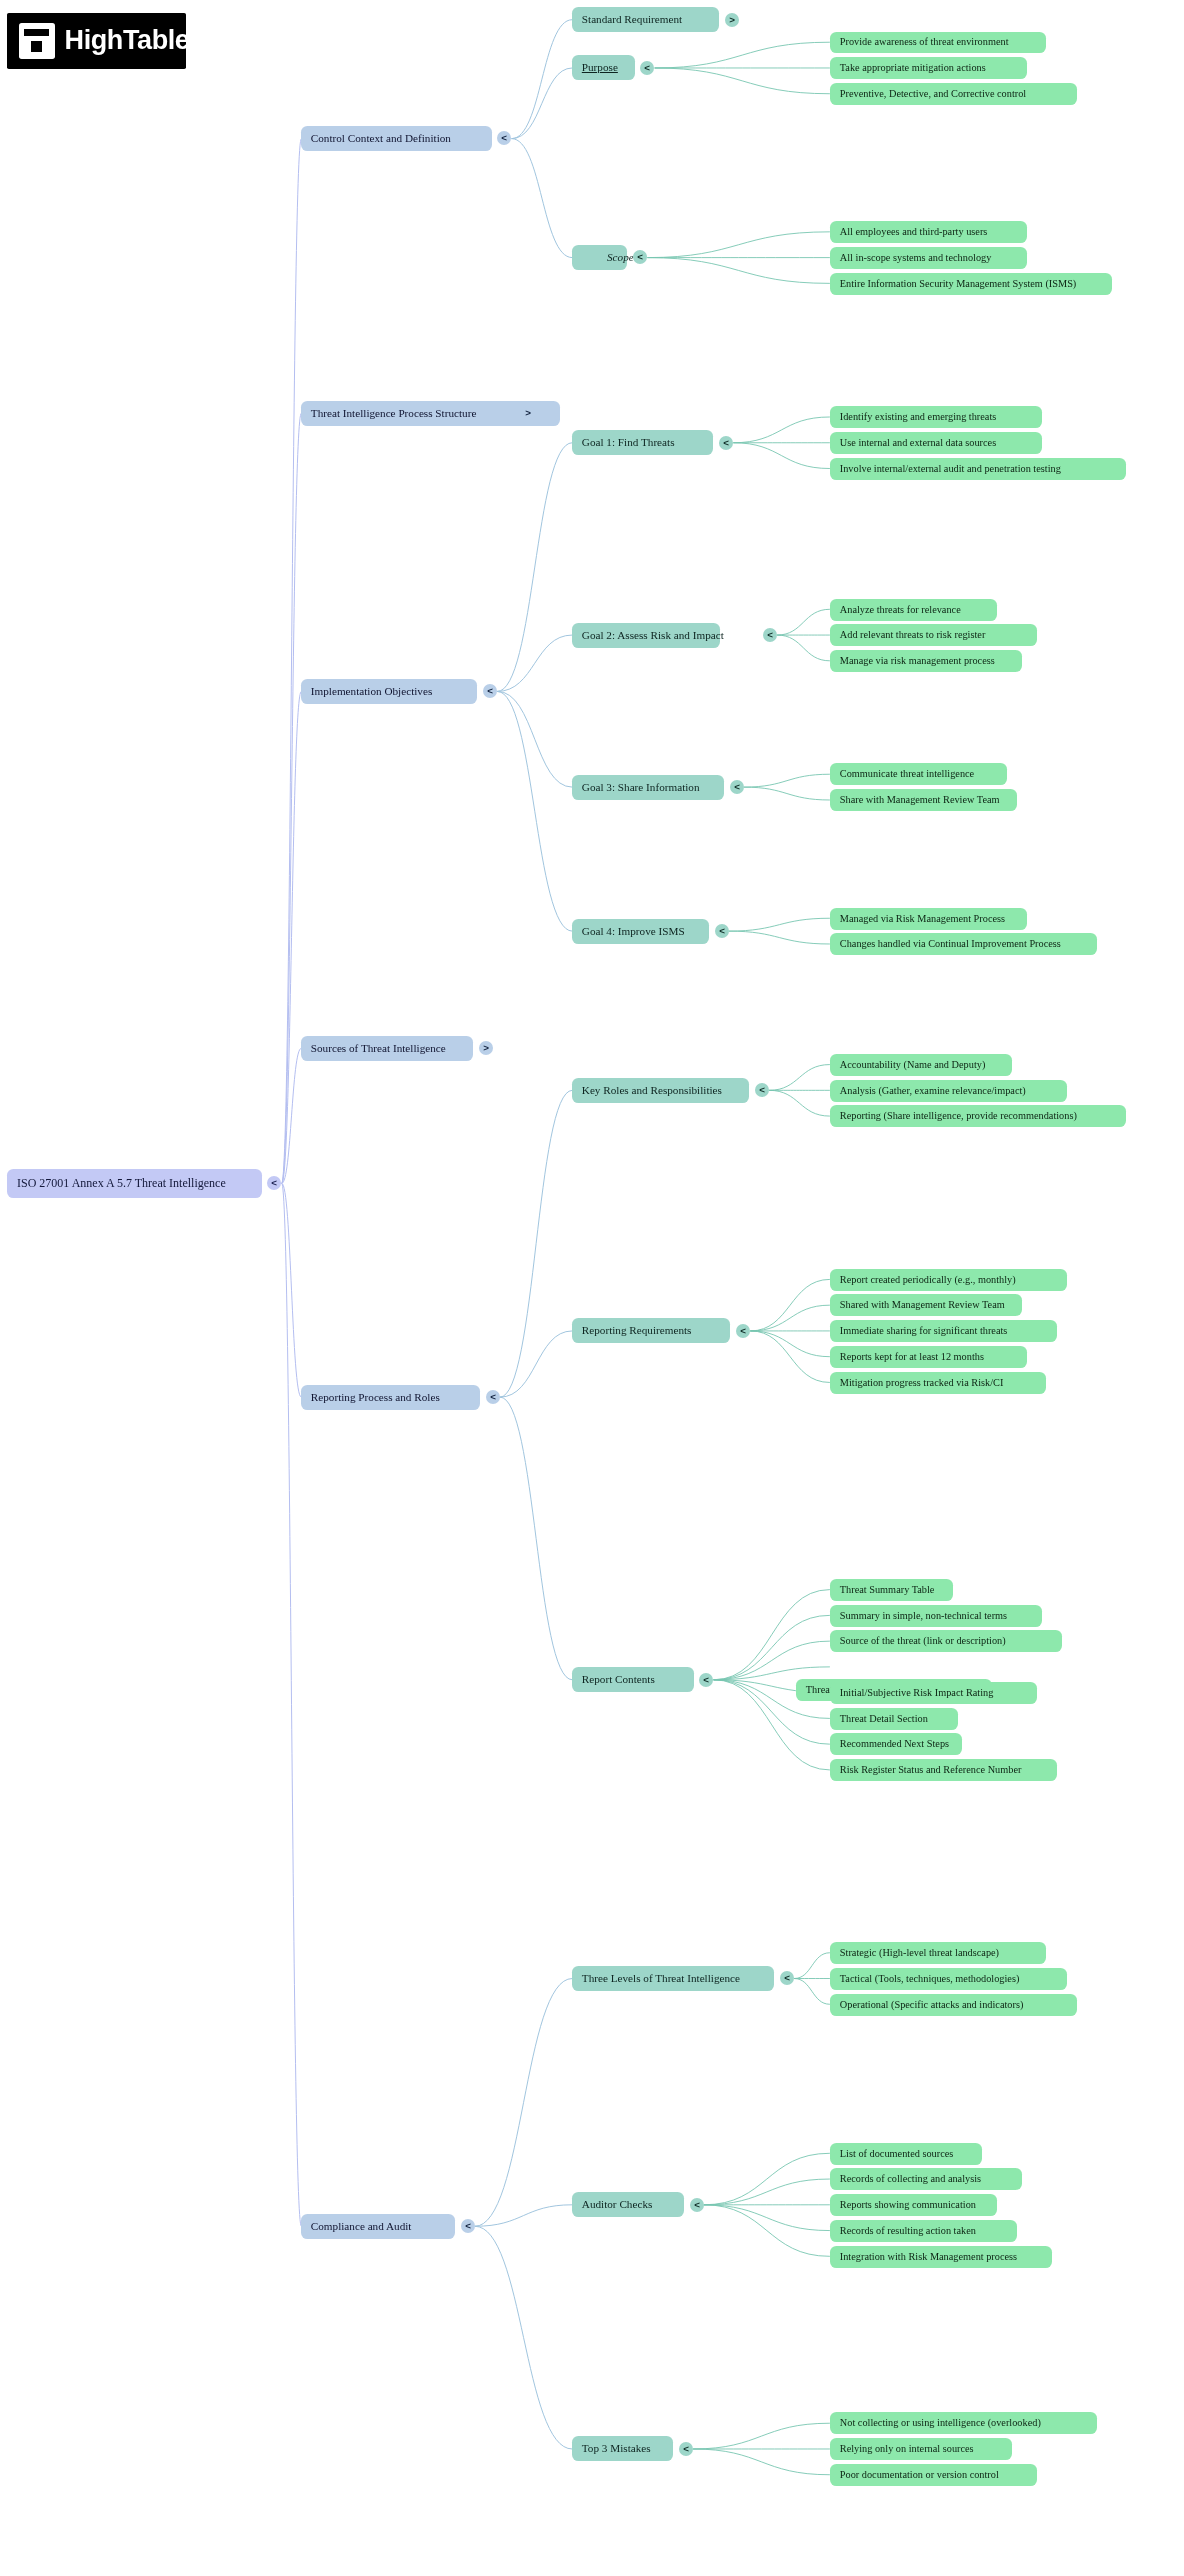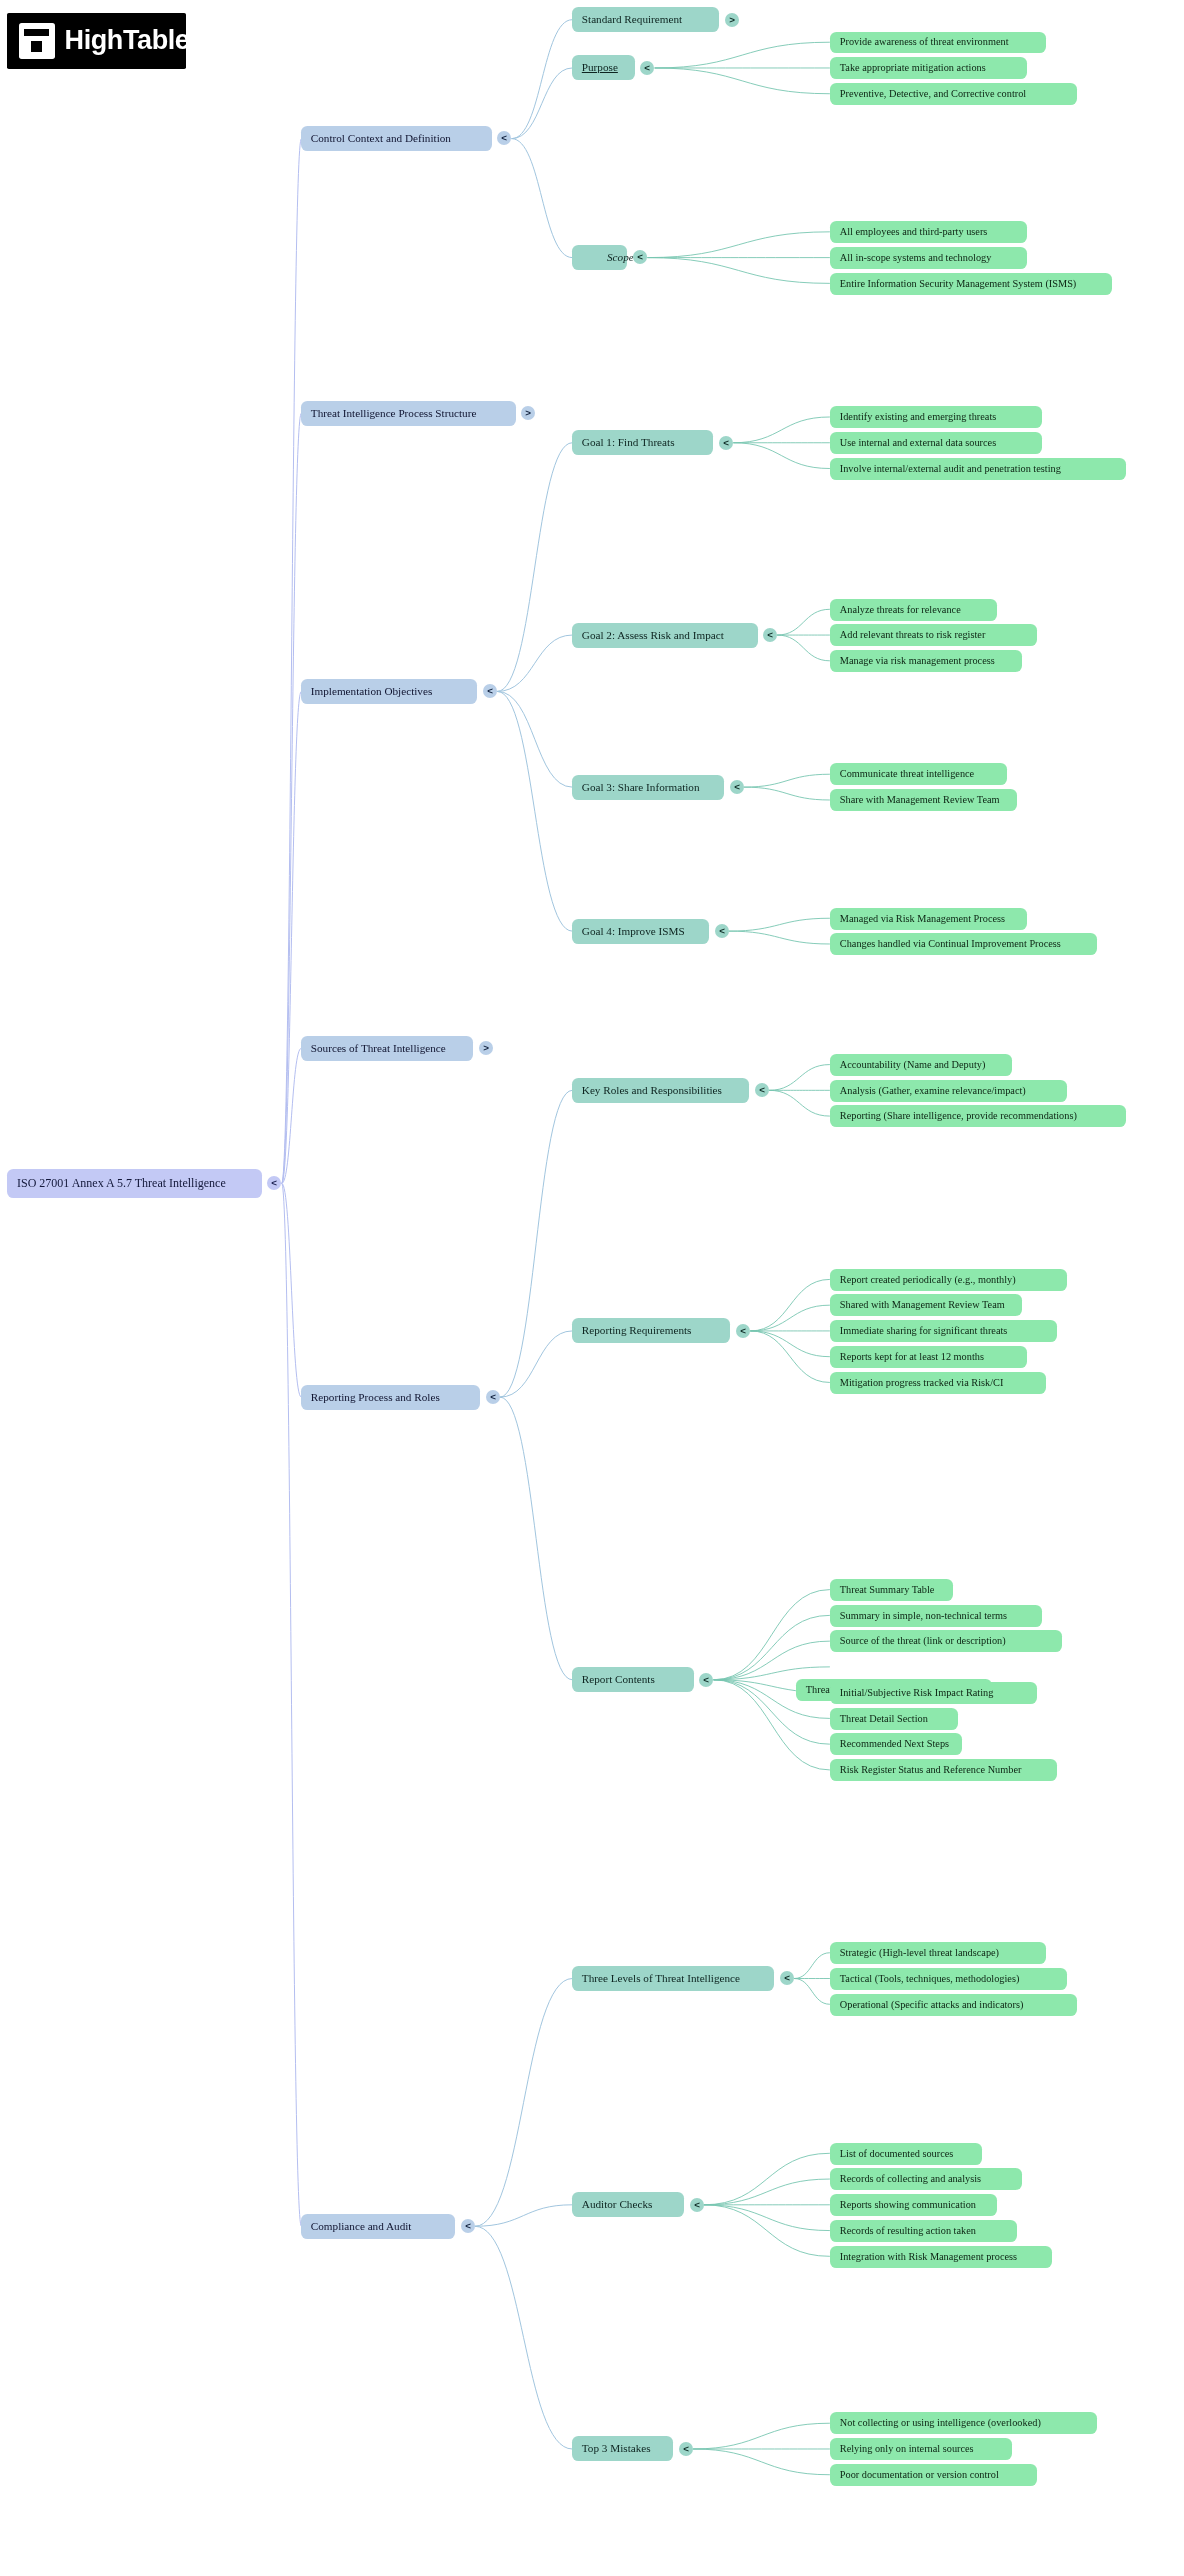"Threat Intelligence Process Structure" div.node { width: 215px -> 259px }
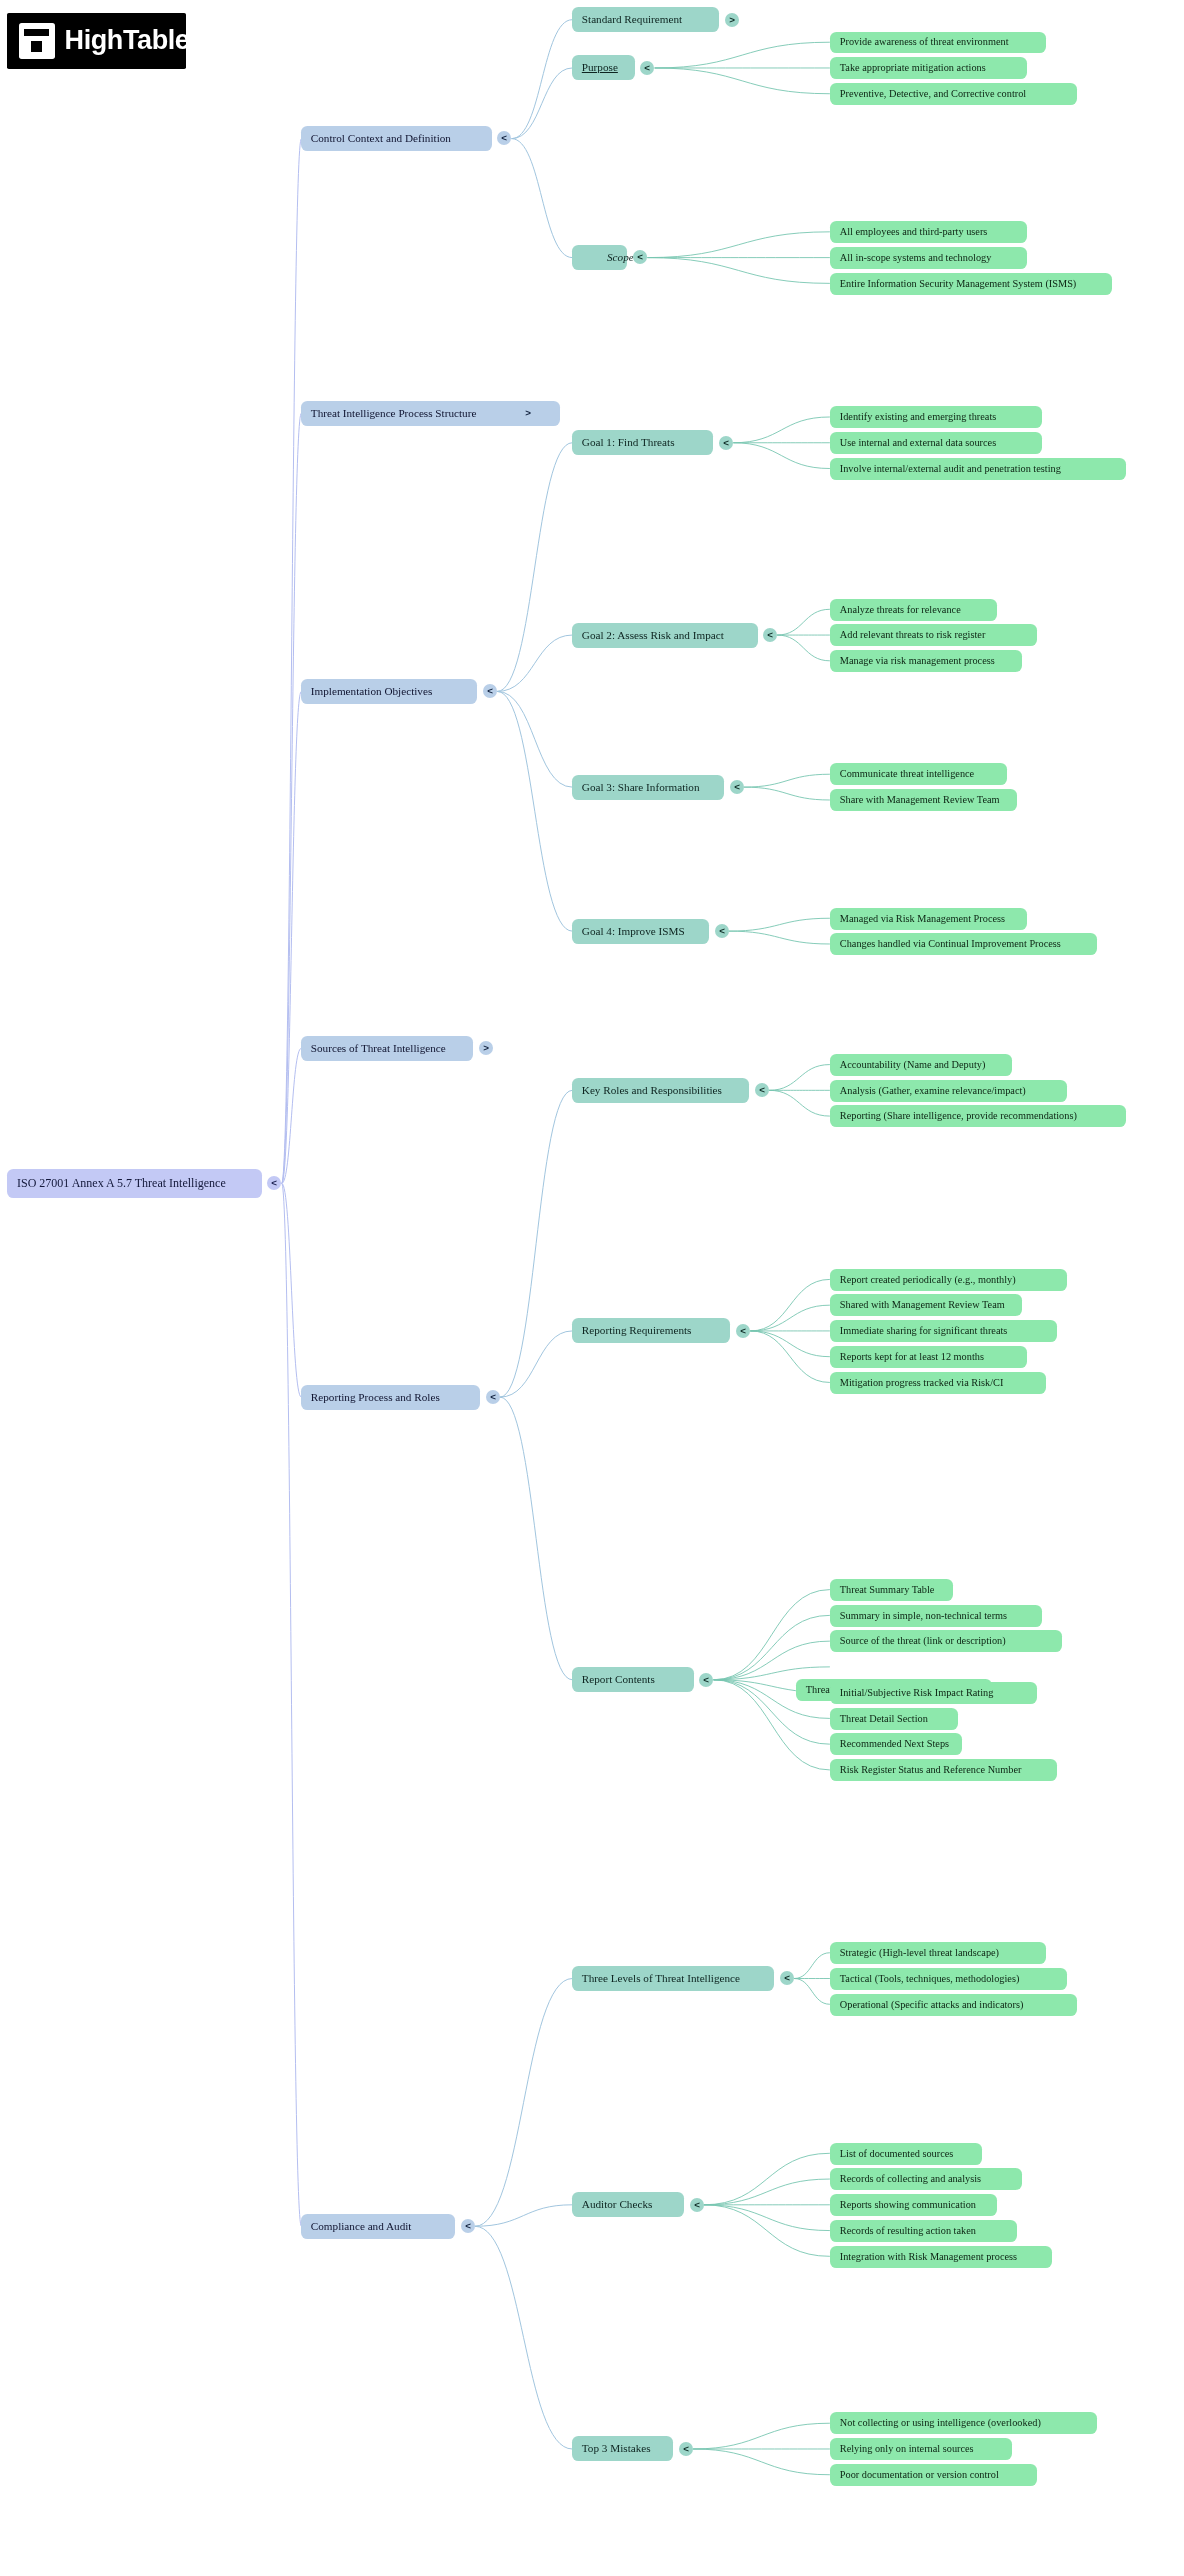"Goal 2: Assess Risk and" div.node { width: 186px -> 148px }
